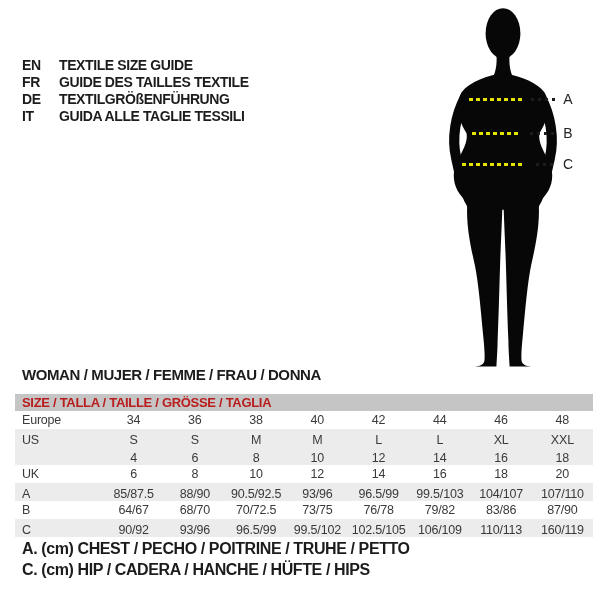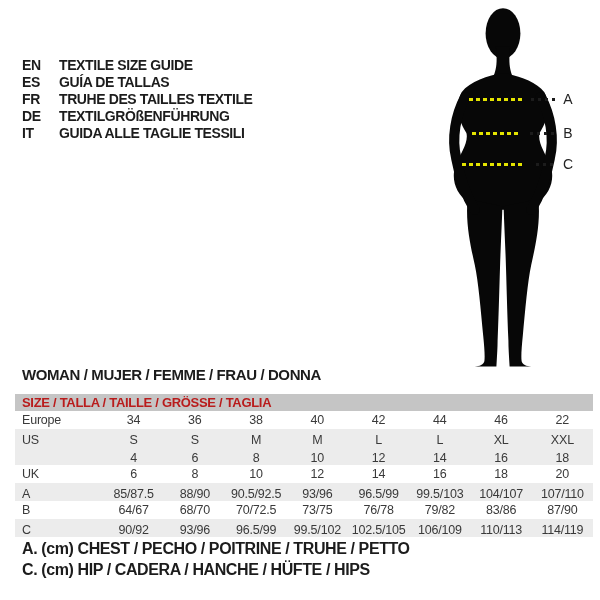"ES" div.lang-row { html: <div> <span>ES</span> <span>GUÍA DE TALLAS</span> </div> -> none }
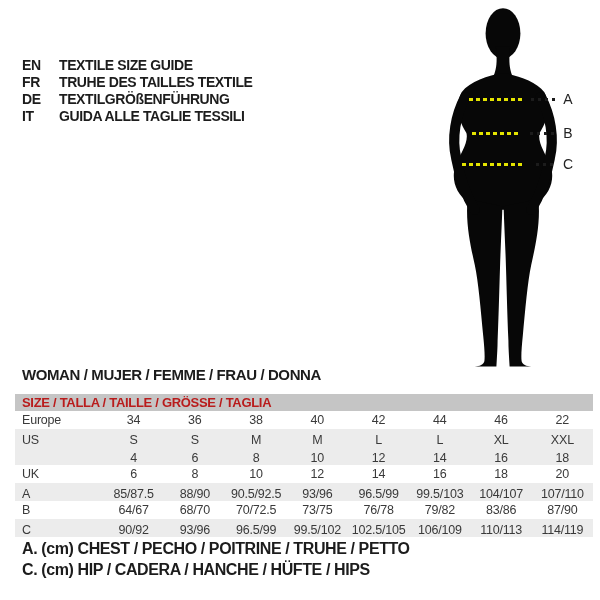"TRUHE DES TAILLES TEXTILE" span.lang-label { text: TRUHE -> GUIDE }
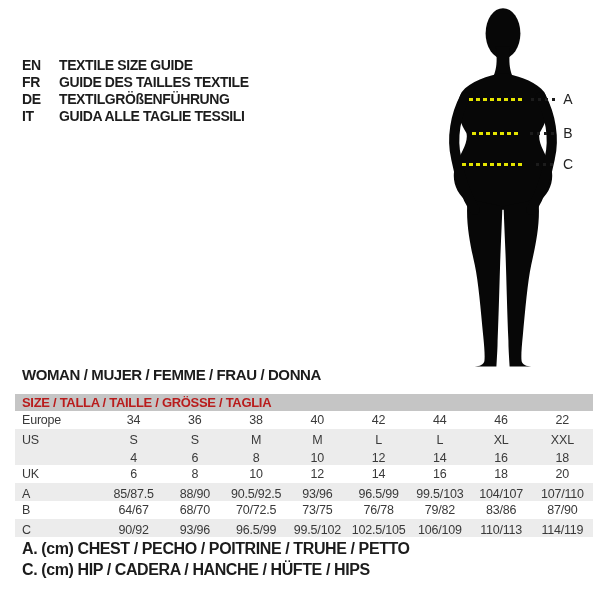"22" span.t-cell { text: 22 -> 48 }
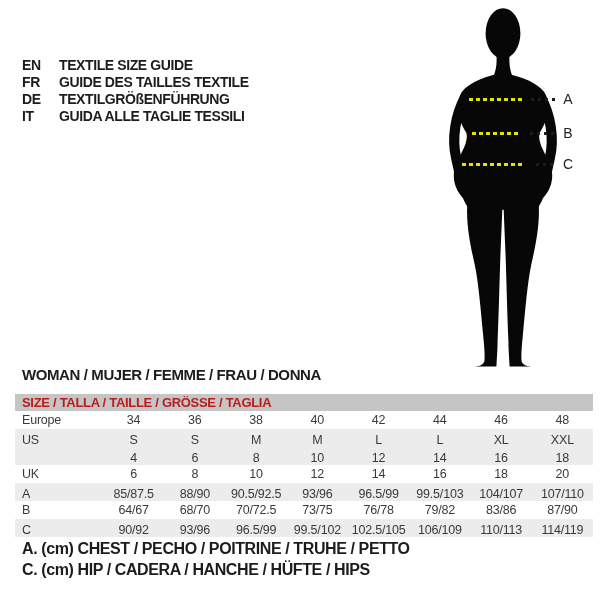"114/119" span.t-cell { text: 114/119 -> 160/119 }
